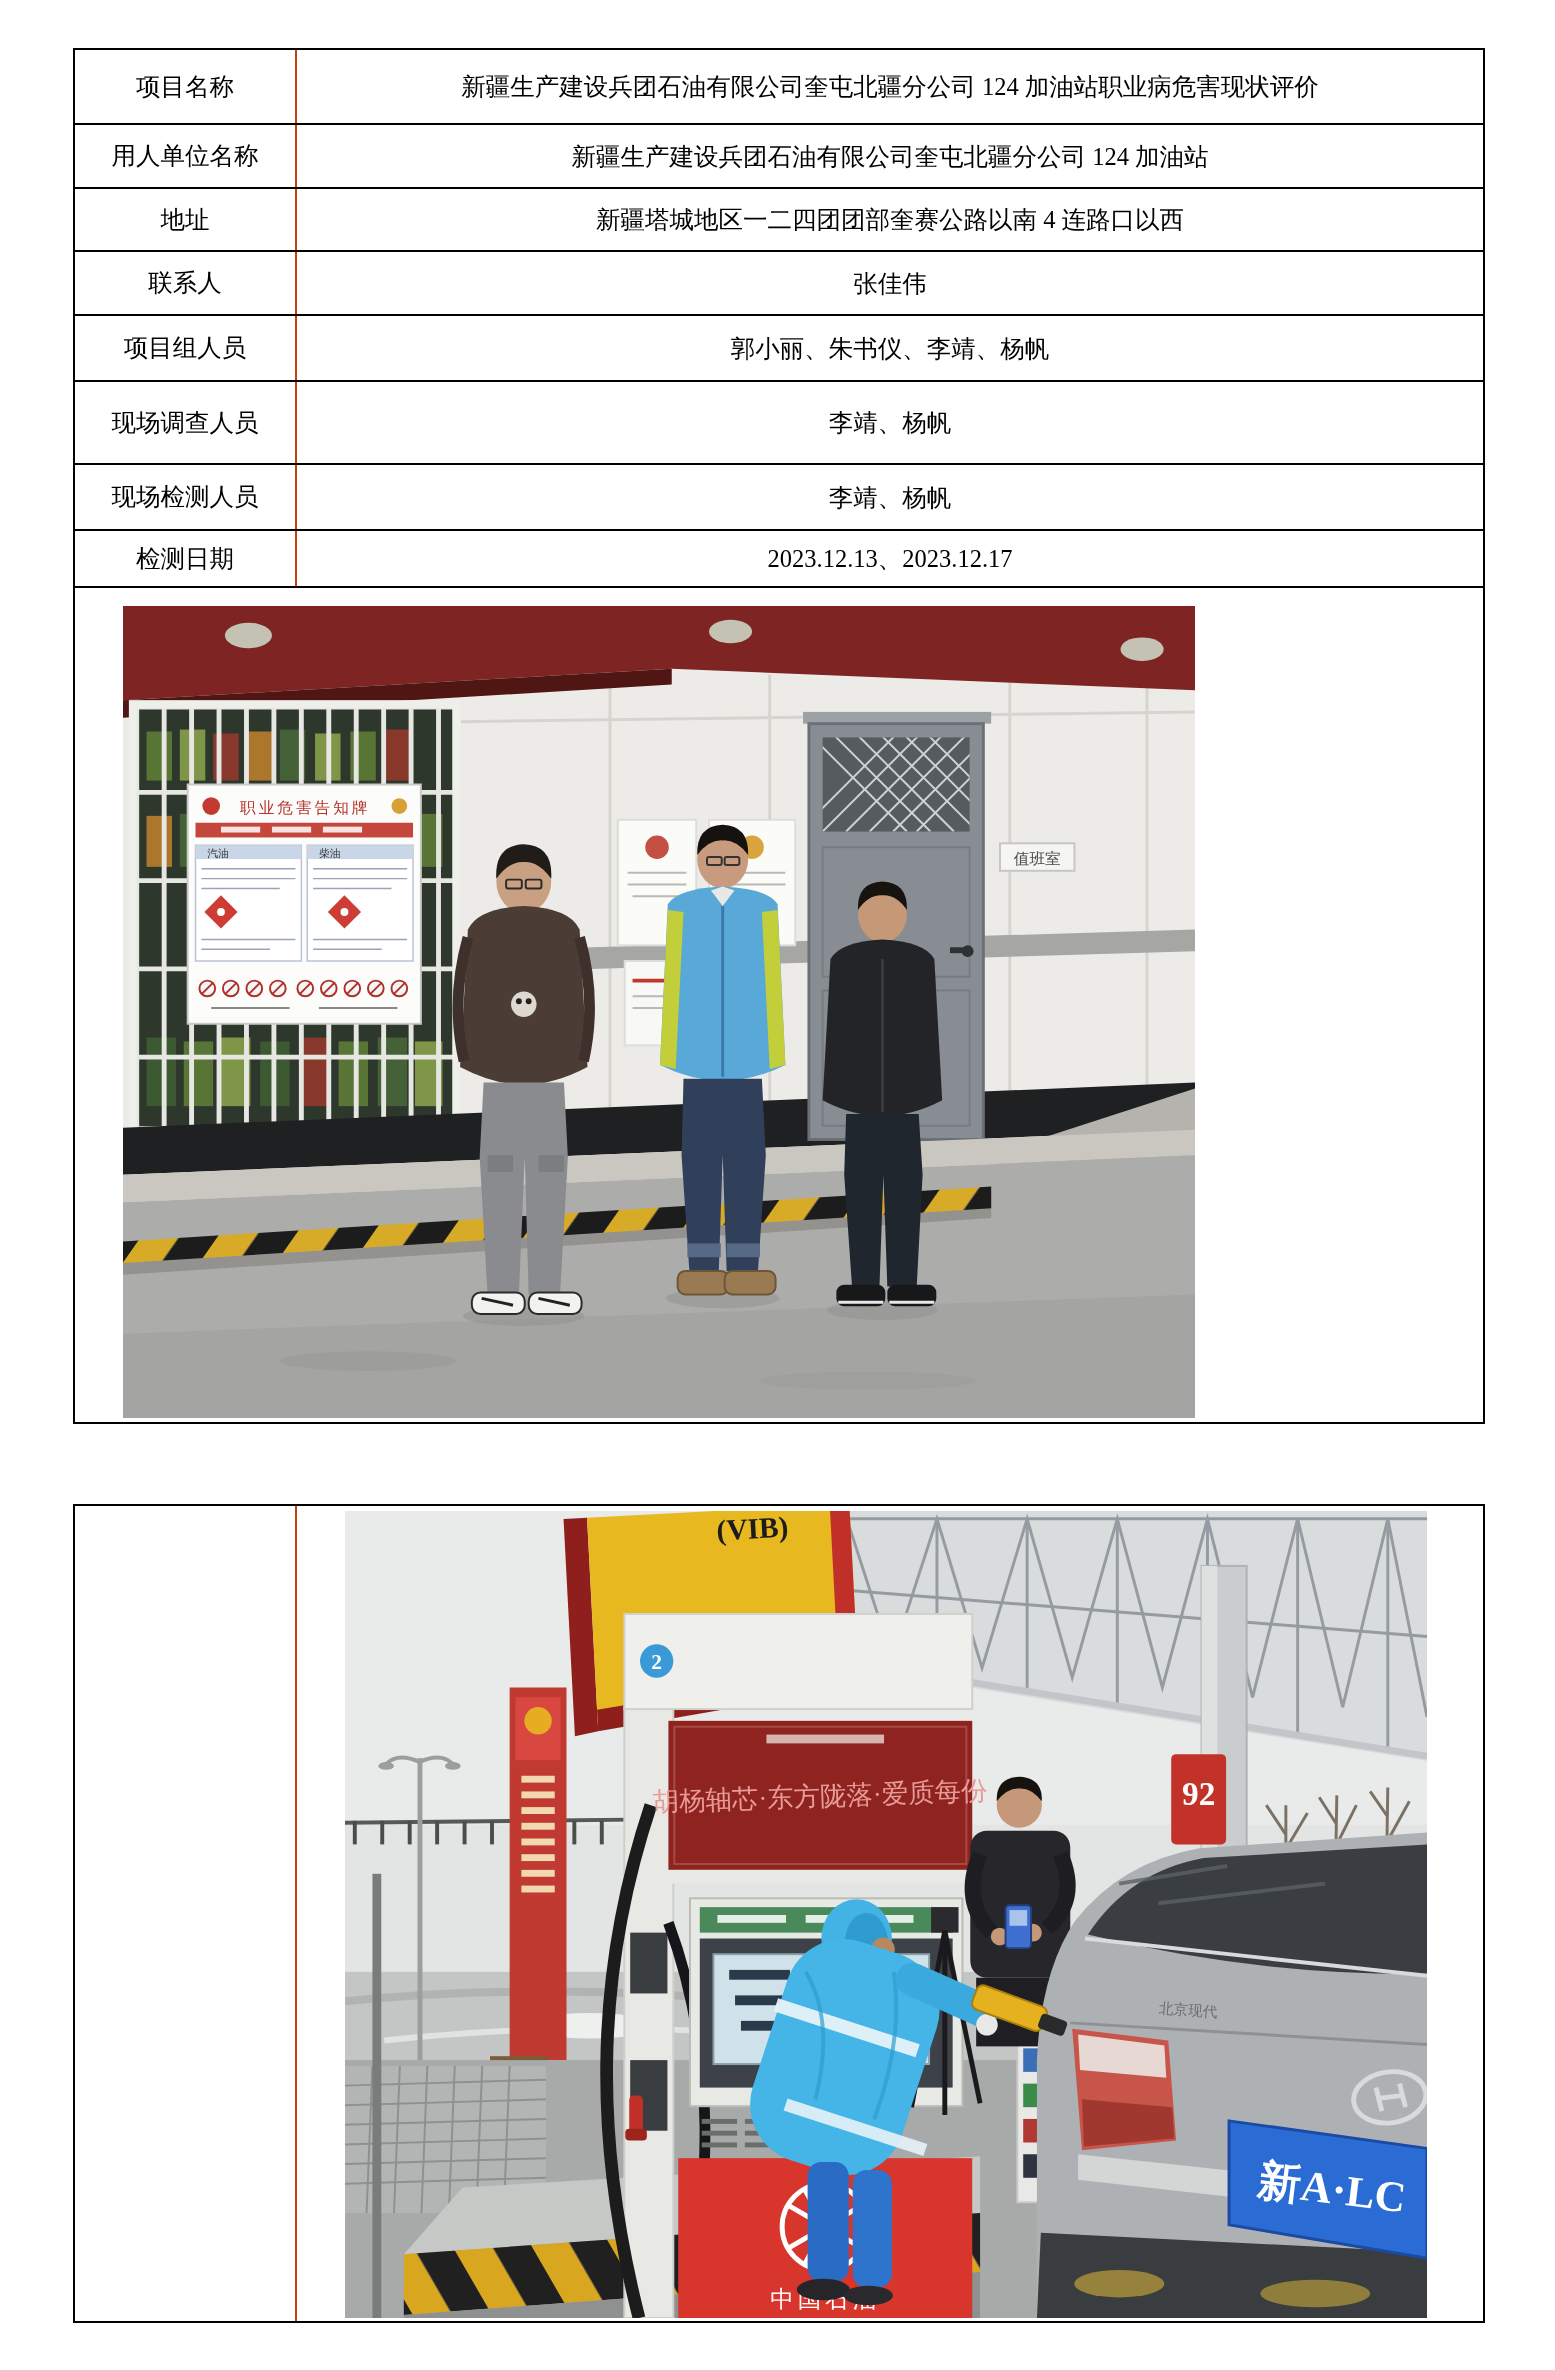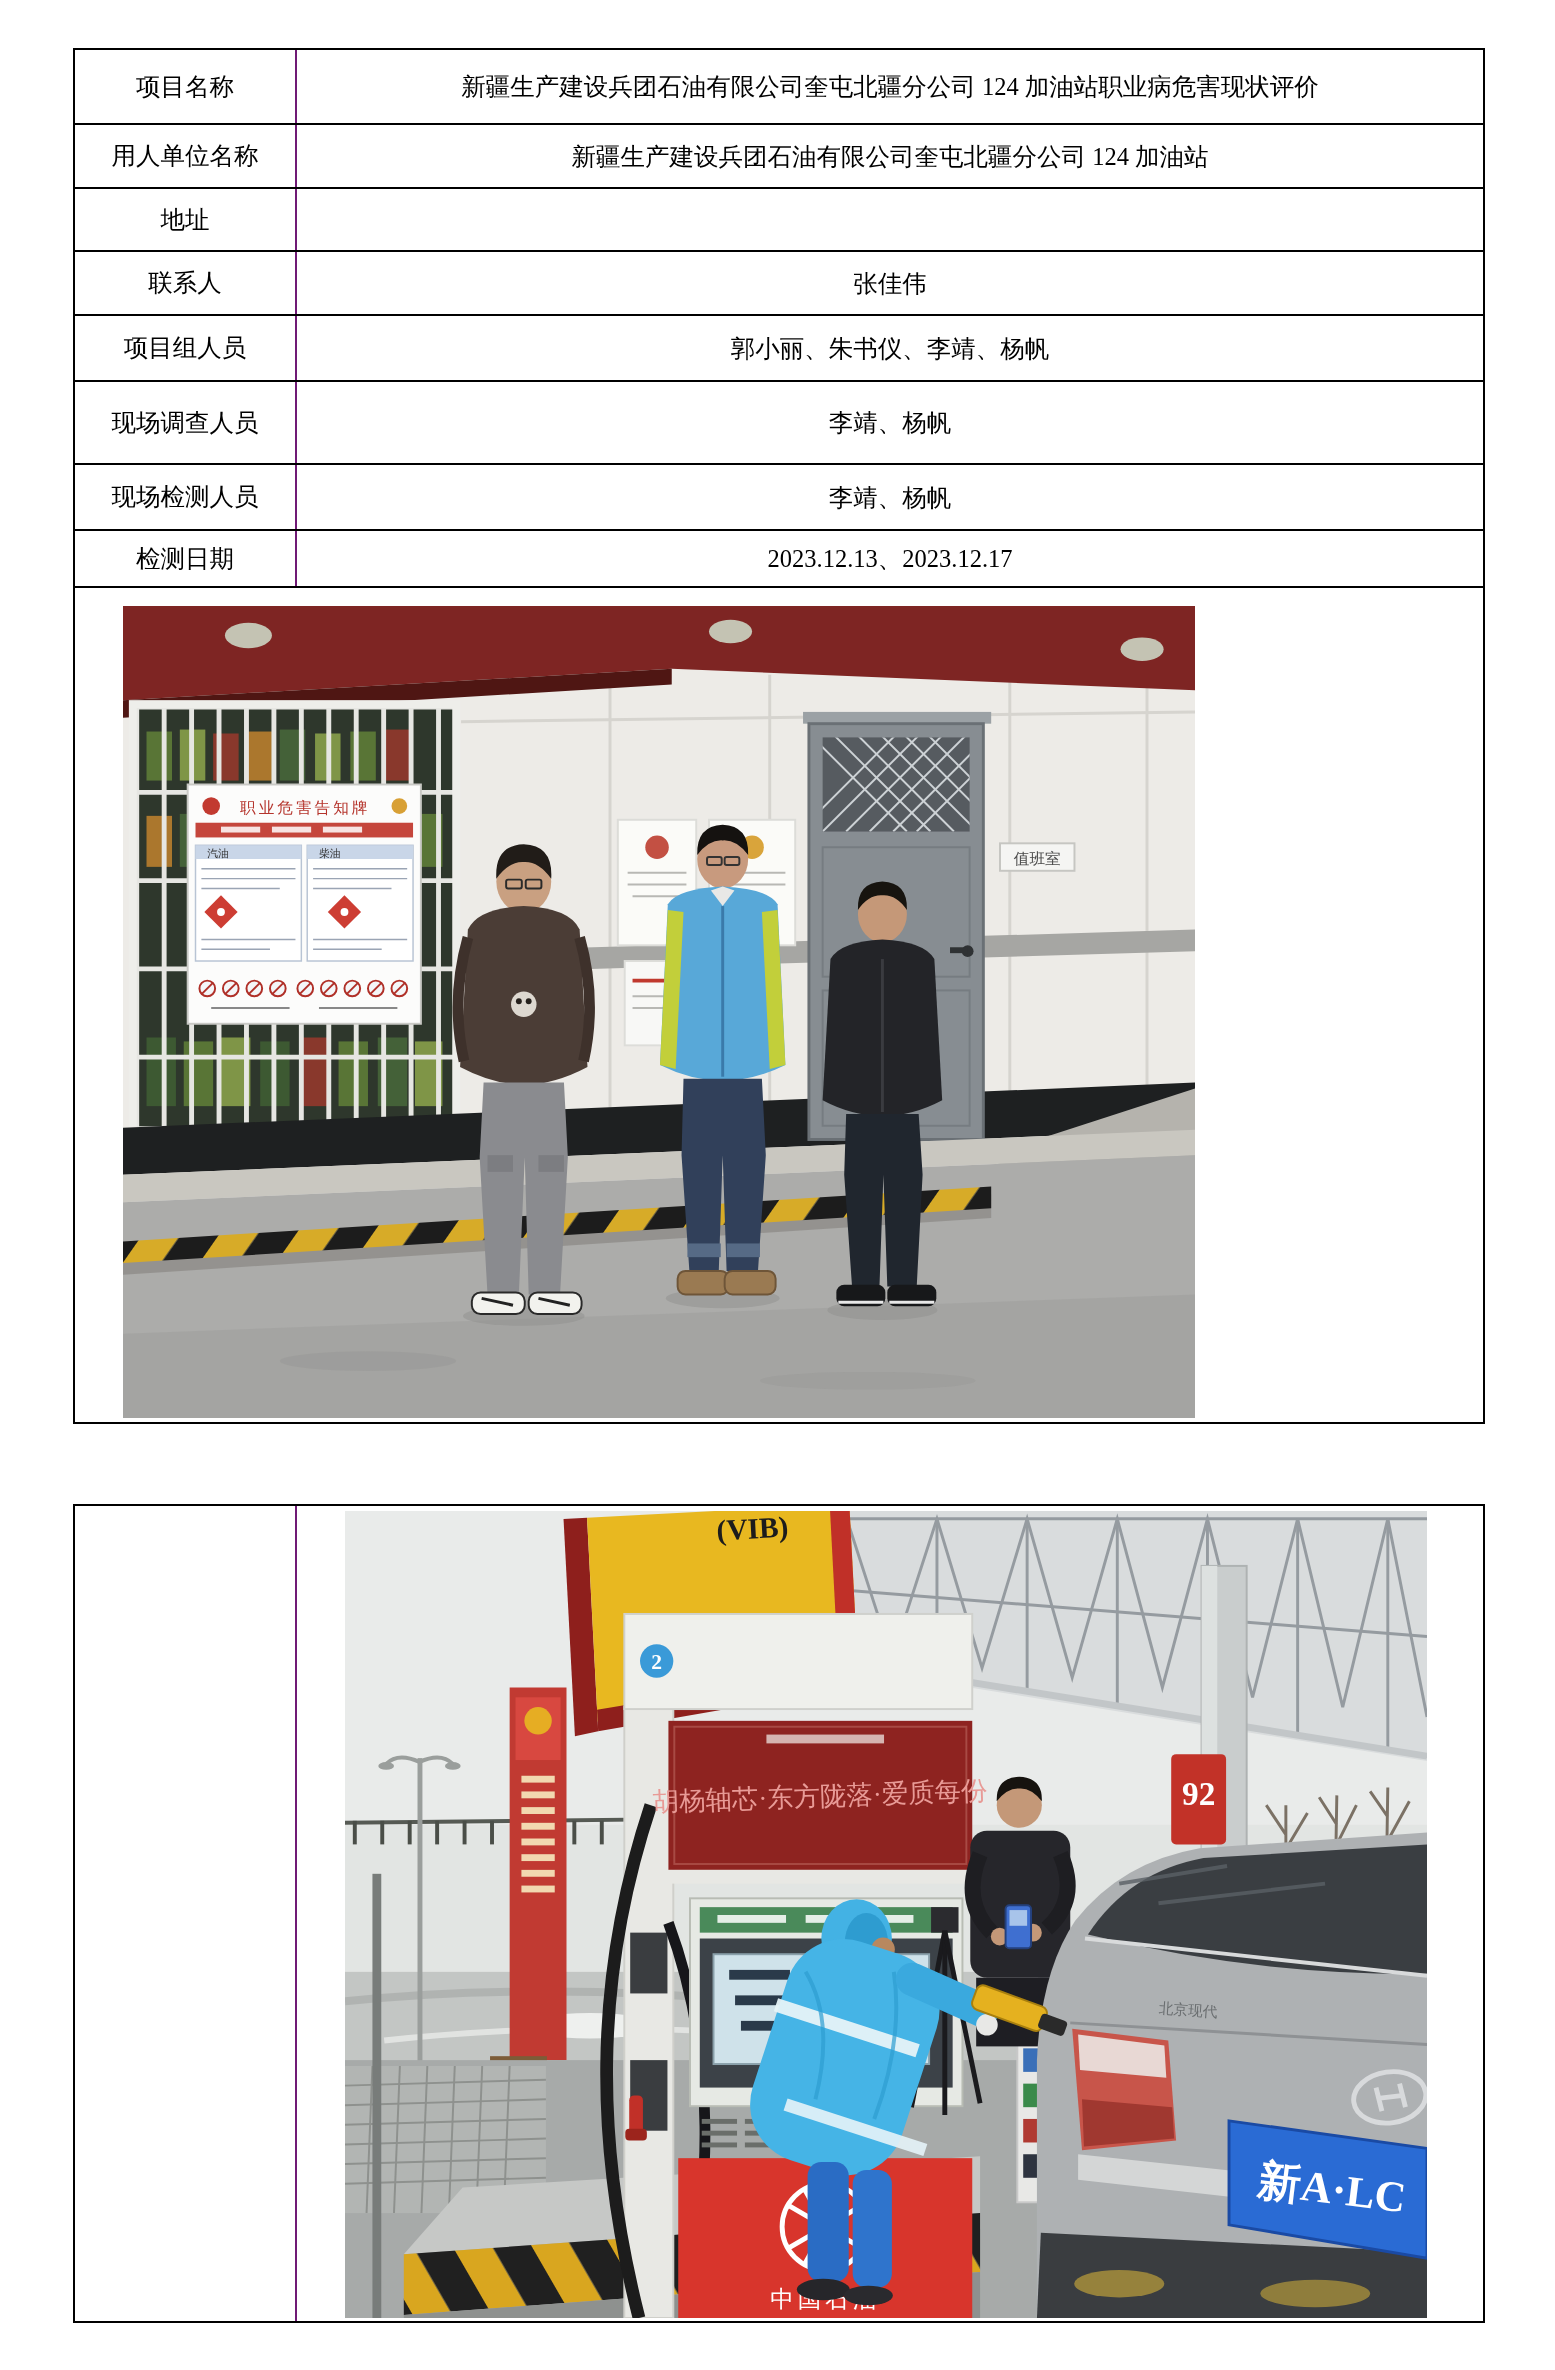"项目名称" .lab { border-right: 2px solid #701a75 -> 2px solid #c2410c }
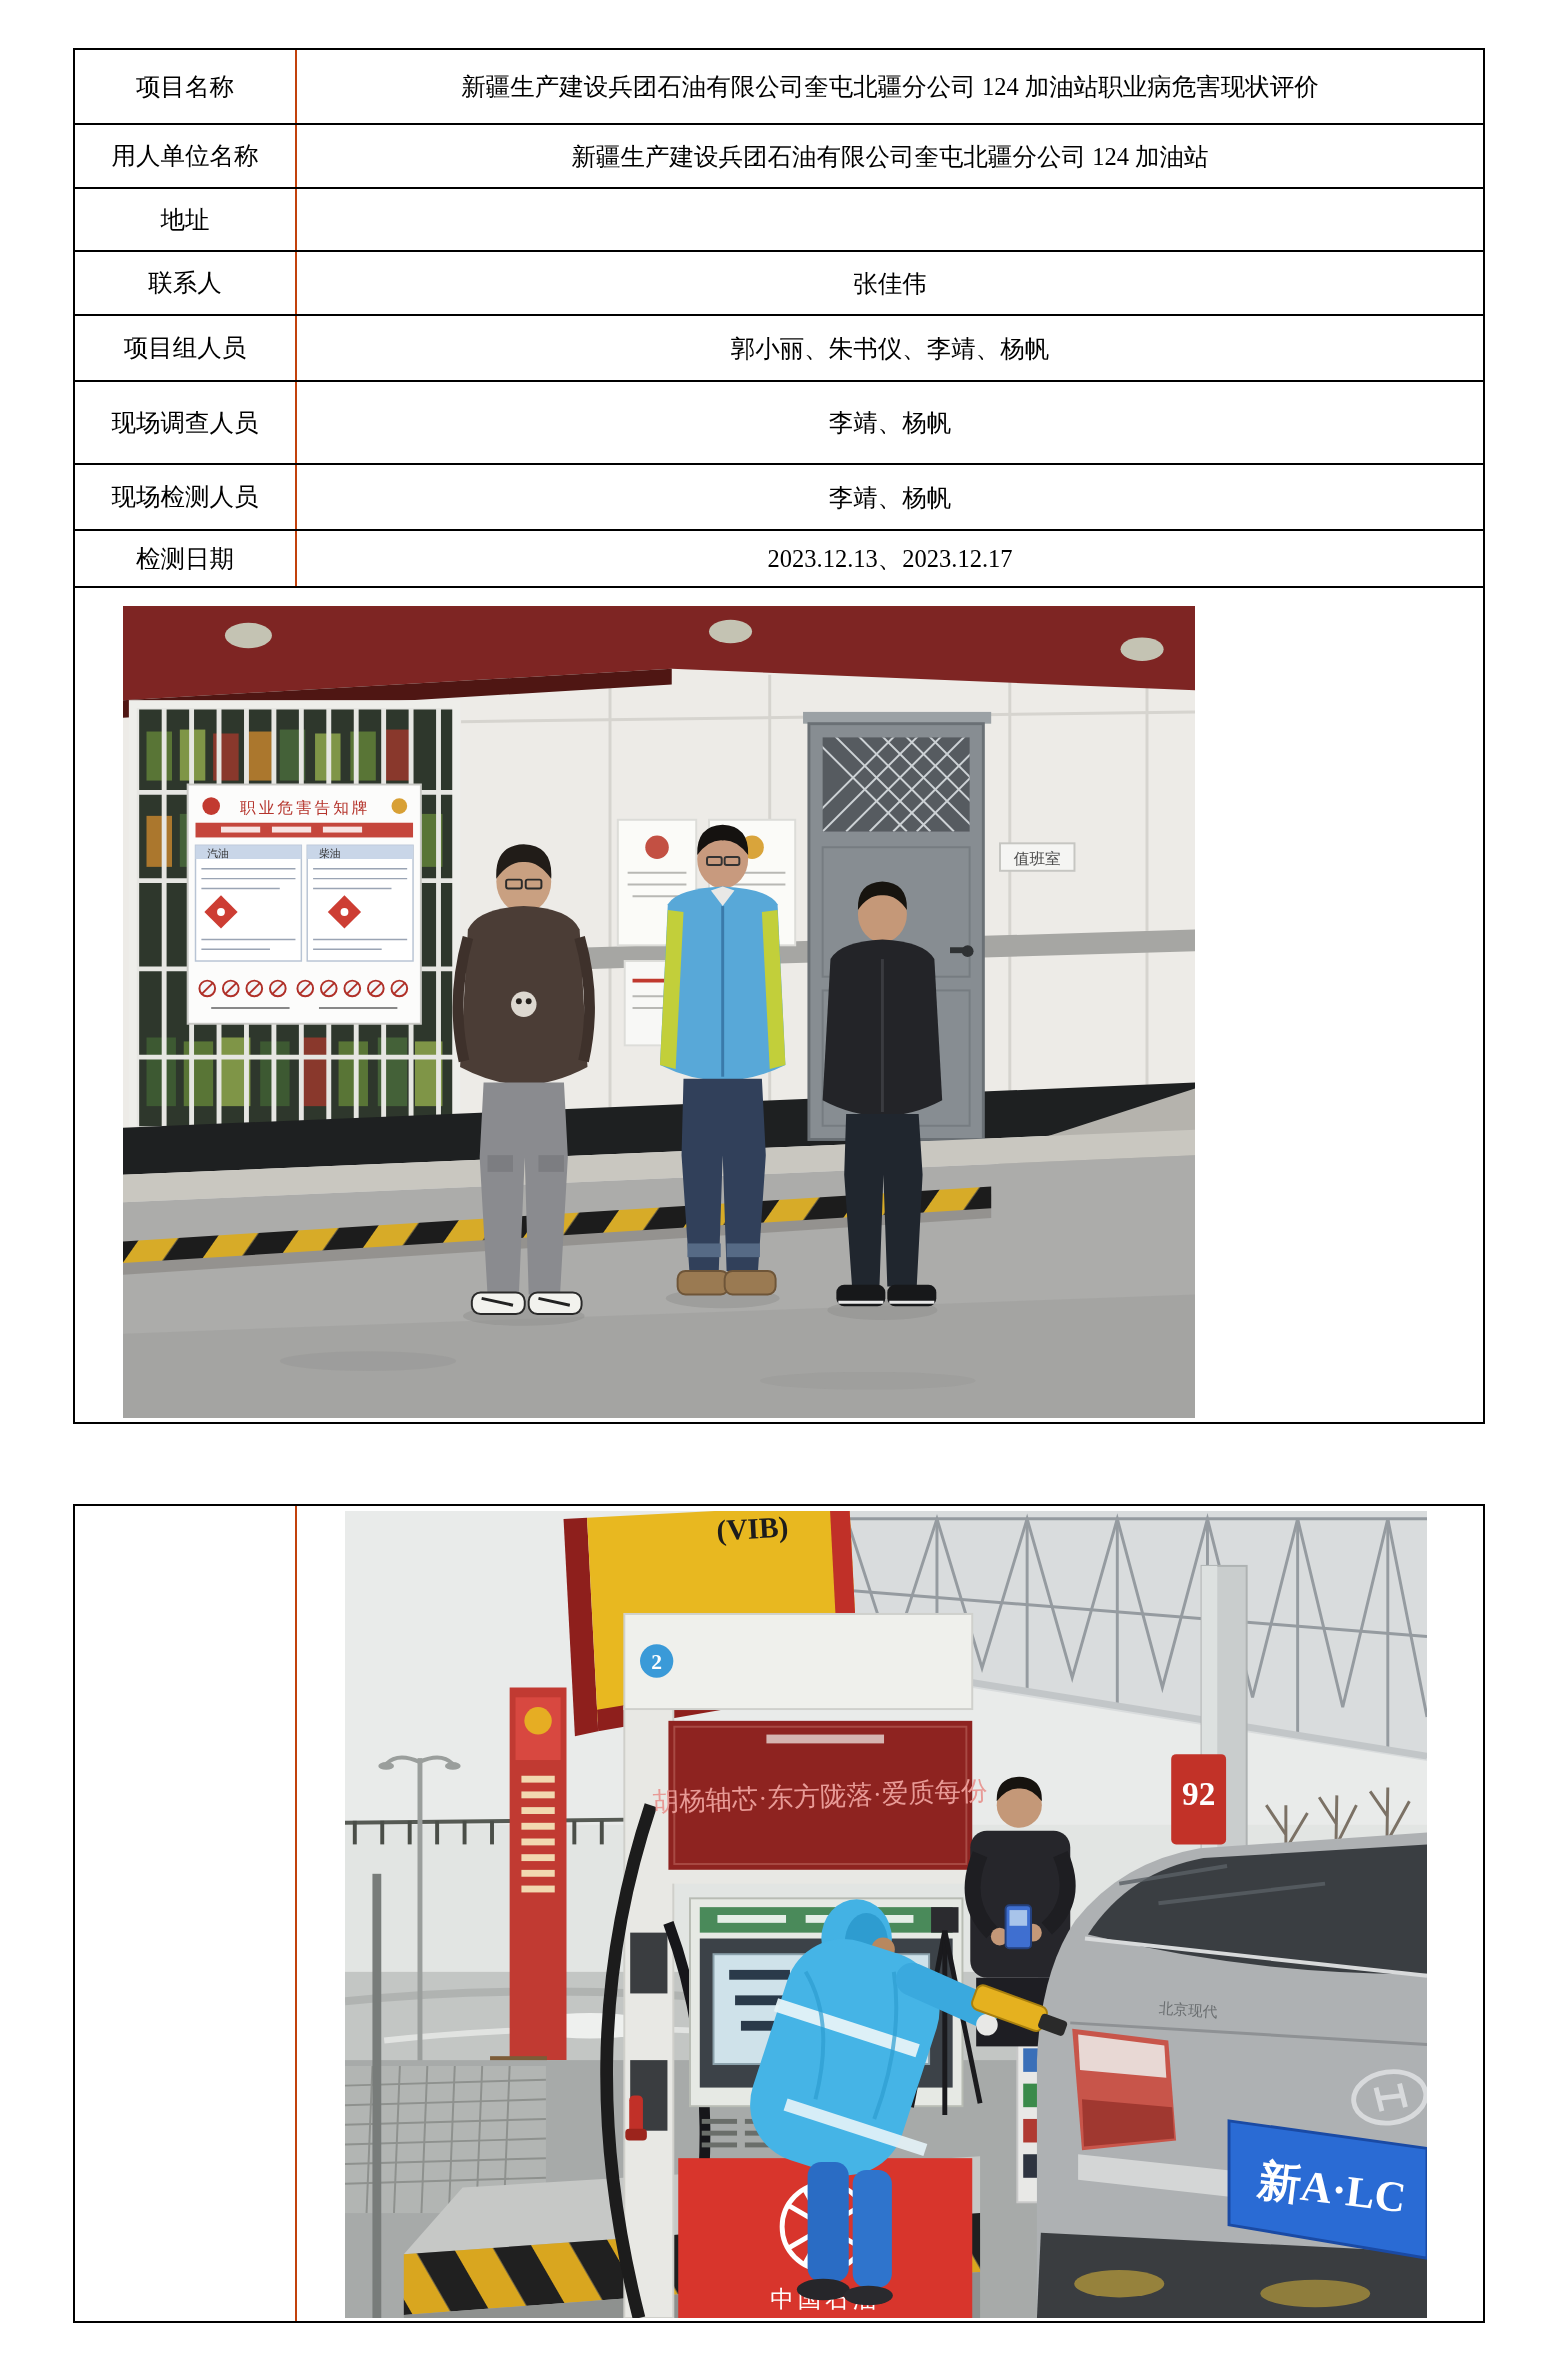"新疆塔城地区一二四团团部奎赛公路以南 4 连路口以西" div.val { html: none -> <div>新疆塔城地区一二四团团部奎赛公路以南 4 连路口以西</div> }
